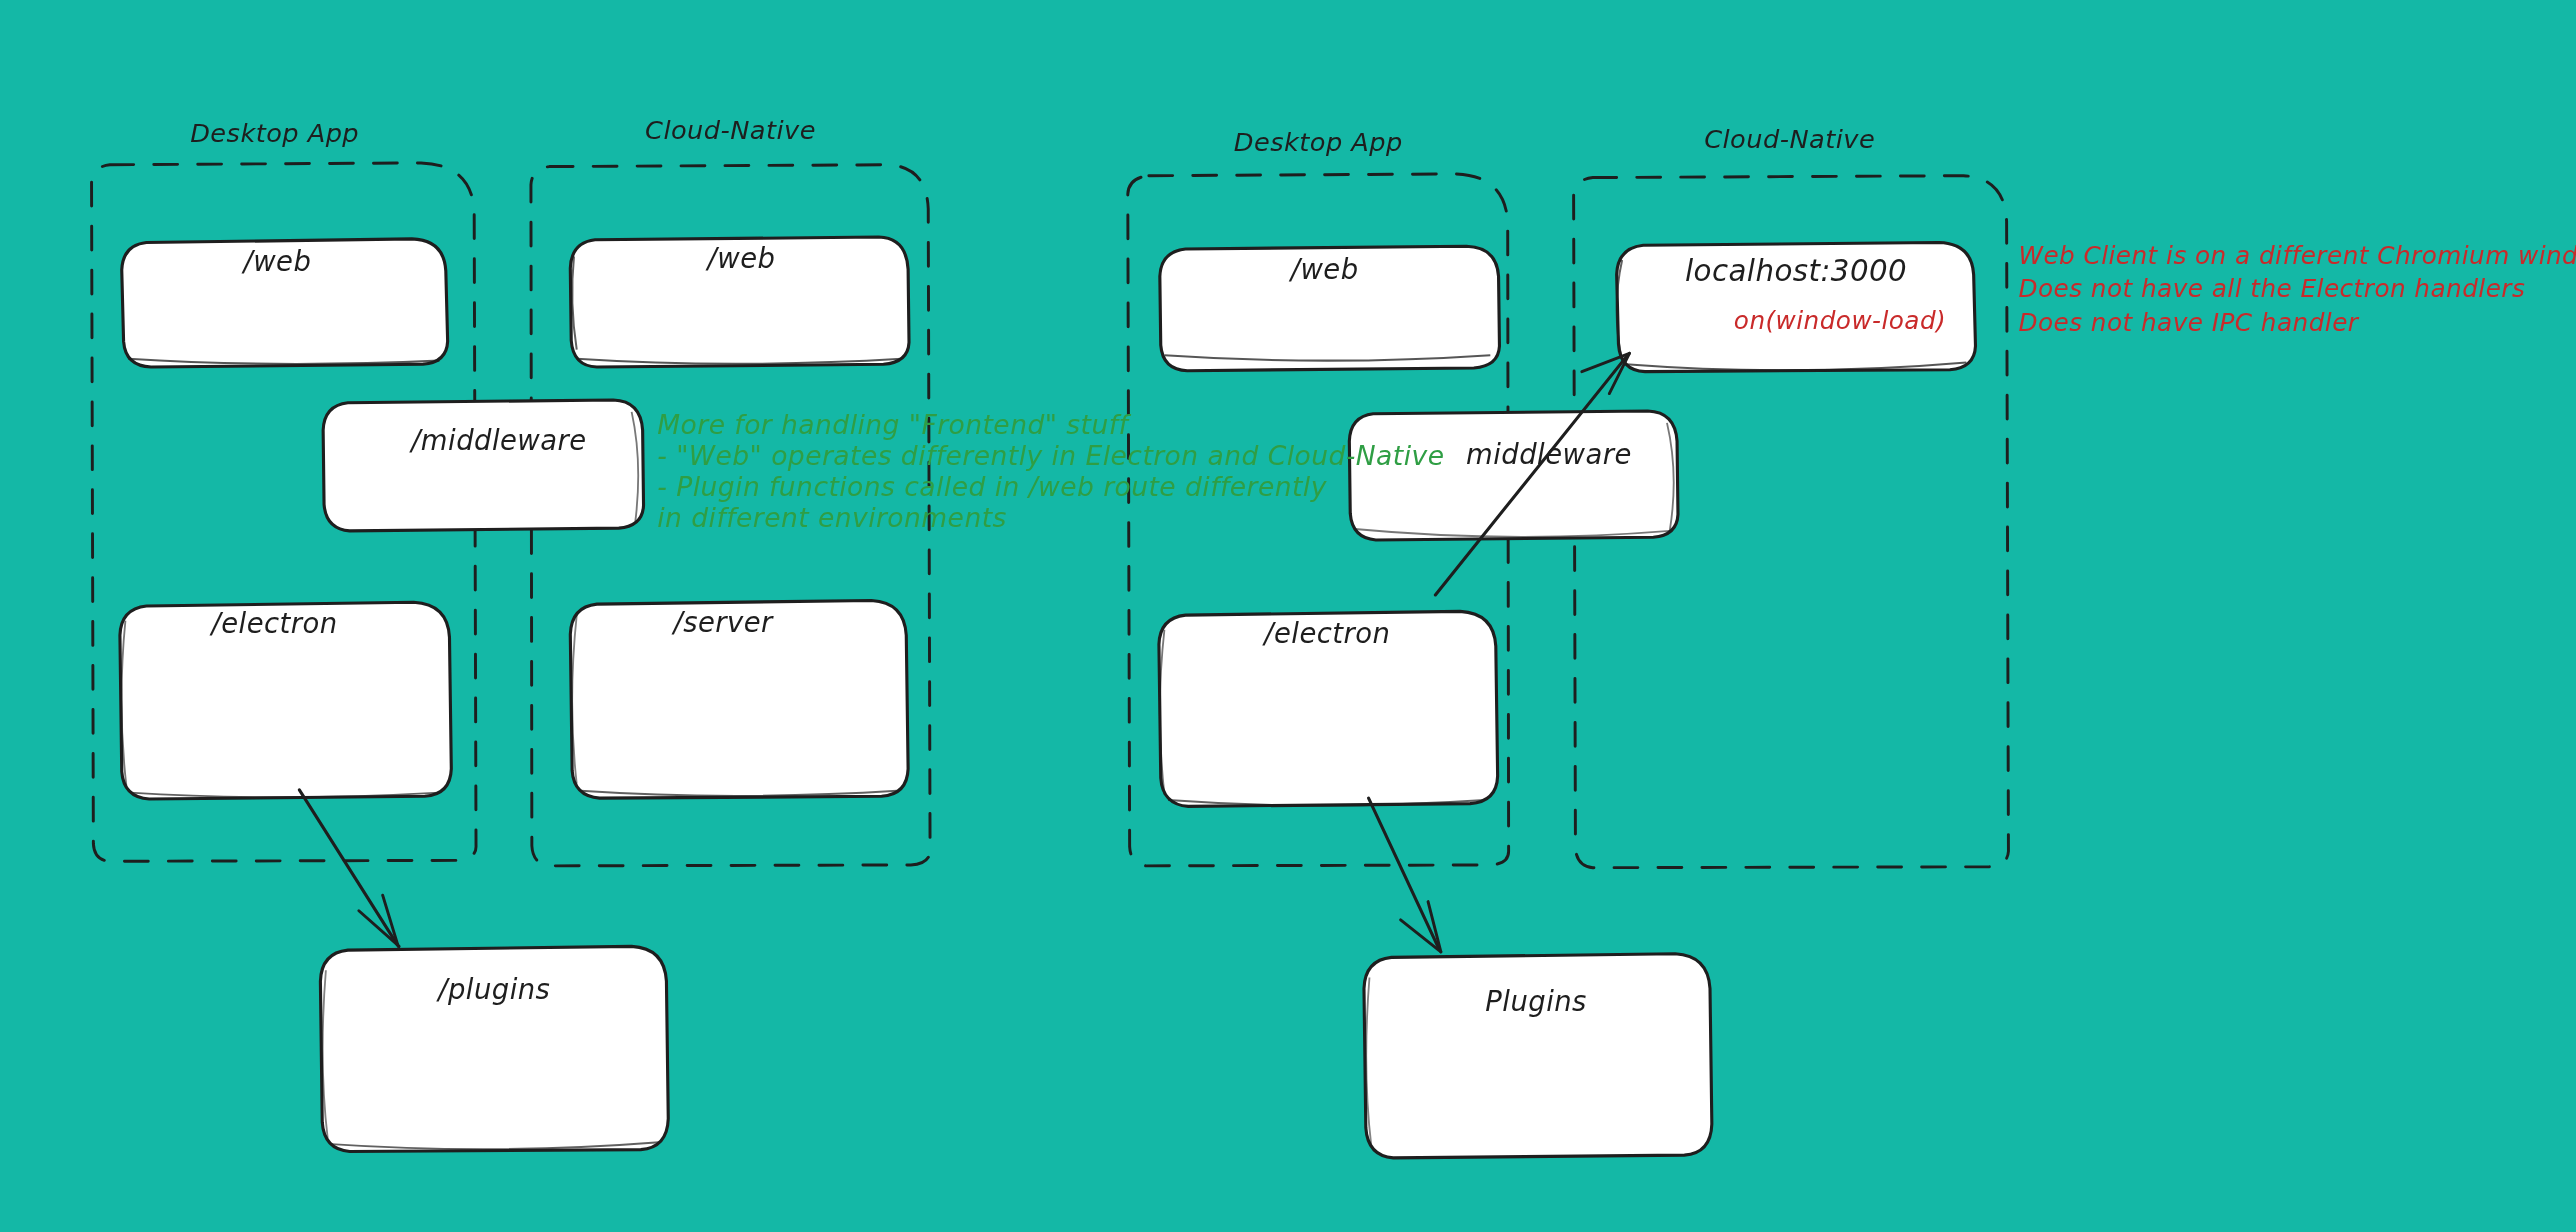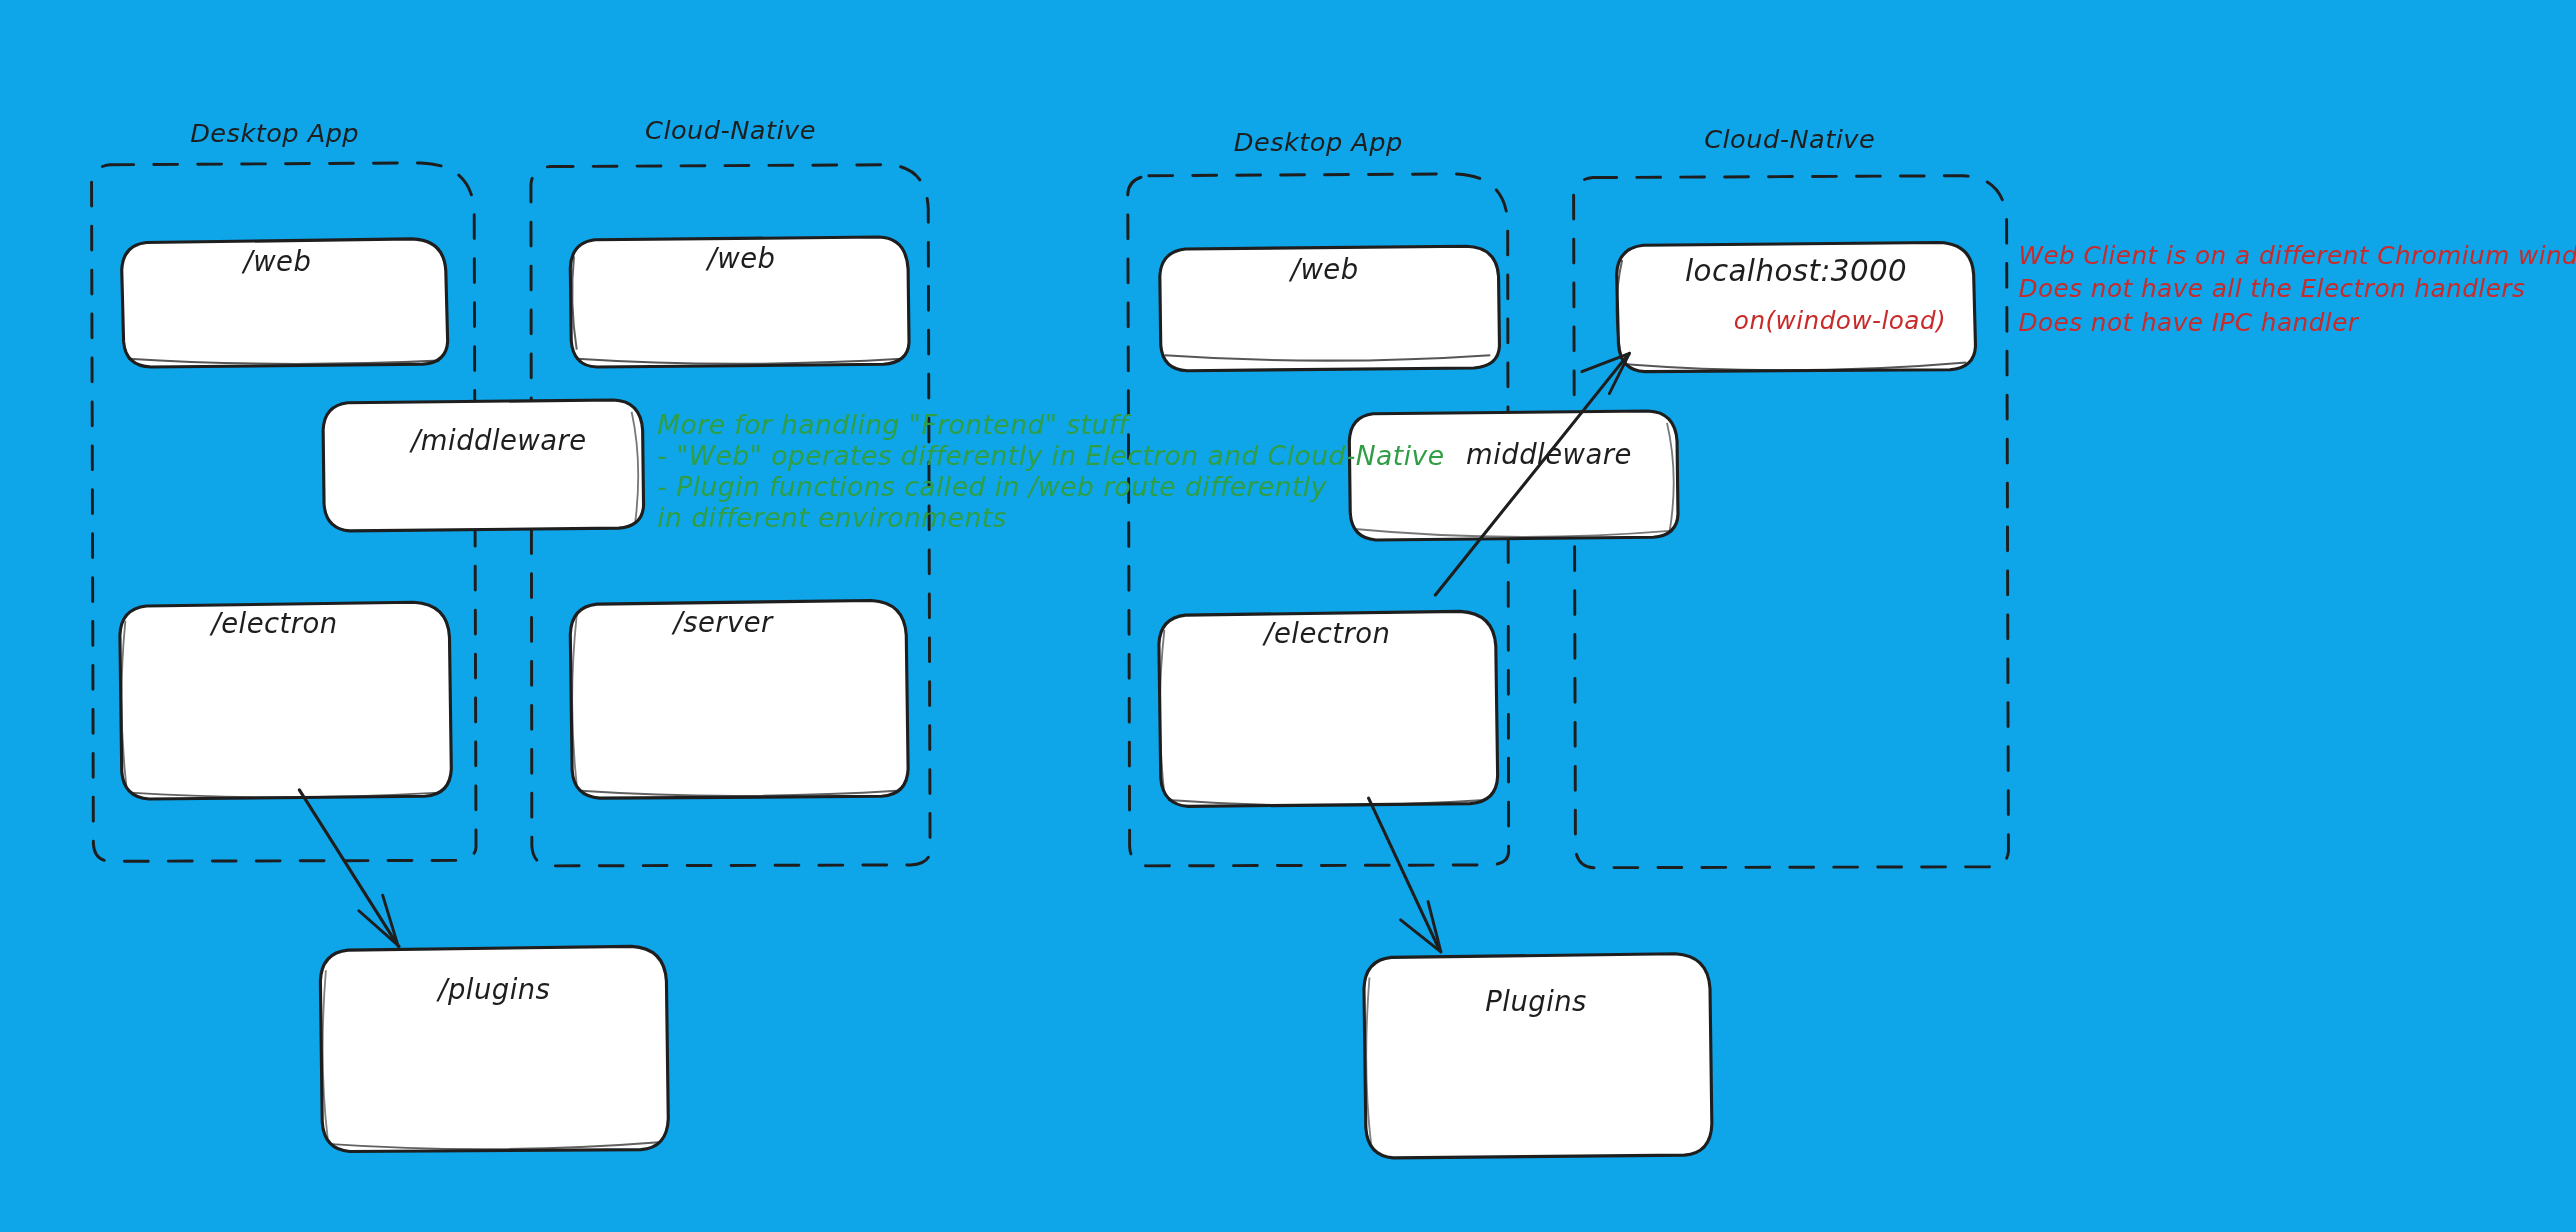"Desktop App" #canvas { background: #0ea5e9 -> #14b8a6 }
